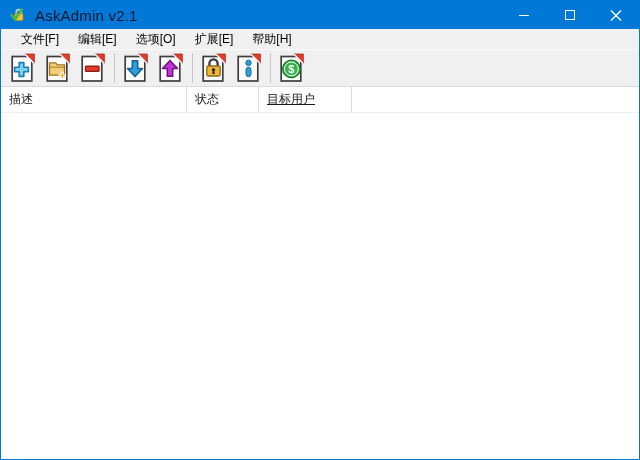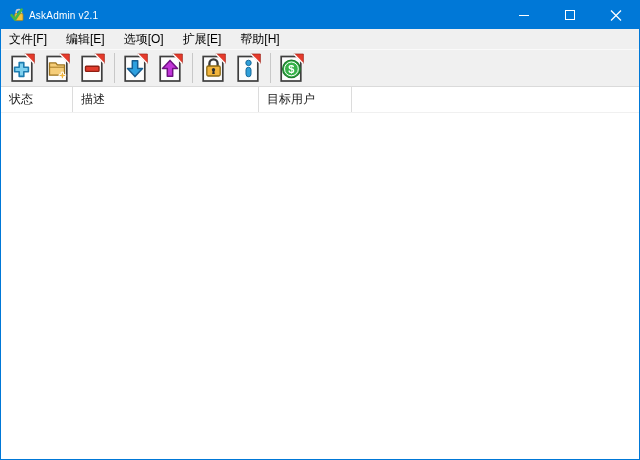"AskAdmin v2.1" .title { color: #ffffff -> #0f172a; font-size: 10px -> 15px; margin-left: 3px -> 9px }
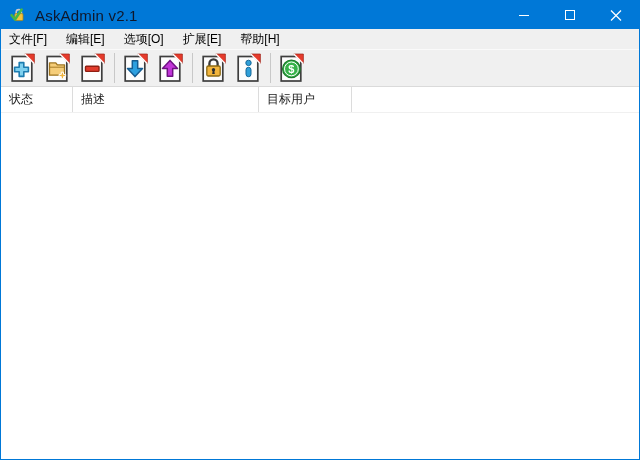"文件[F]" .menubar { padding-left: 2px -> 14px }
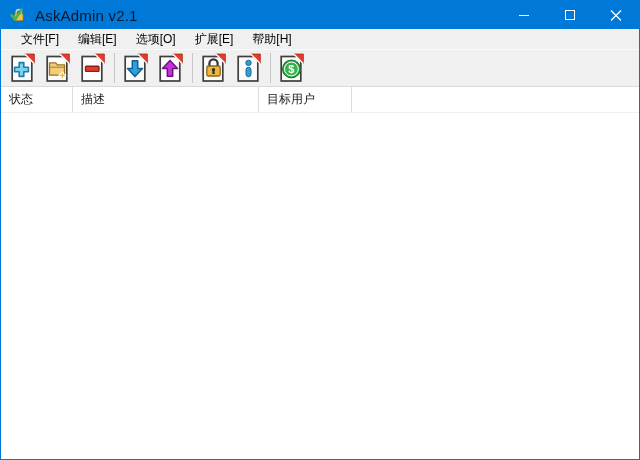"状态" div.col { order: before "描述" -> after "描述" }
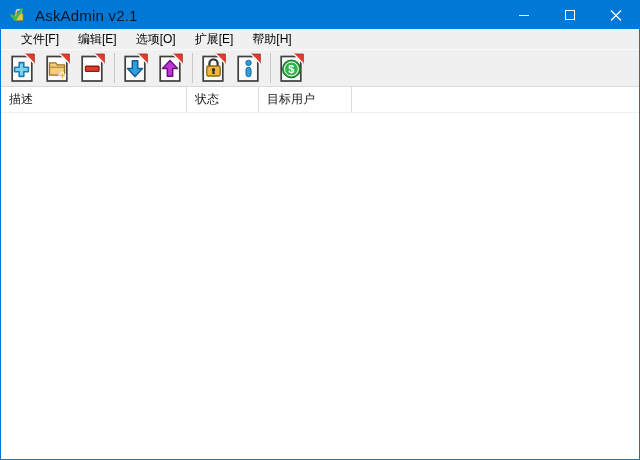"目标用户" .col-user { text-decoration: none -> underline }
